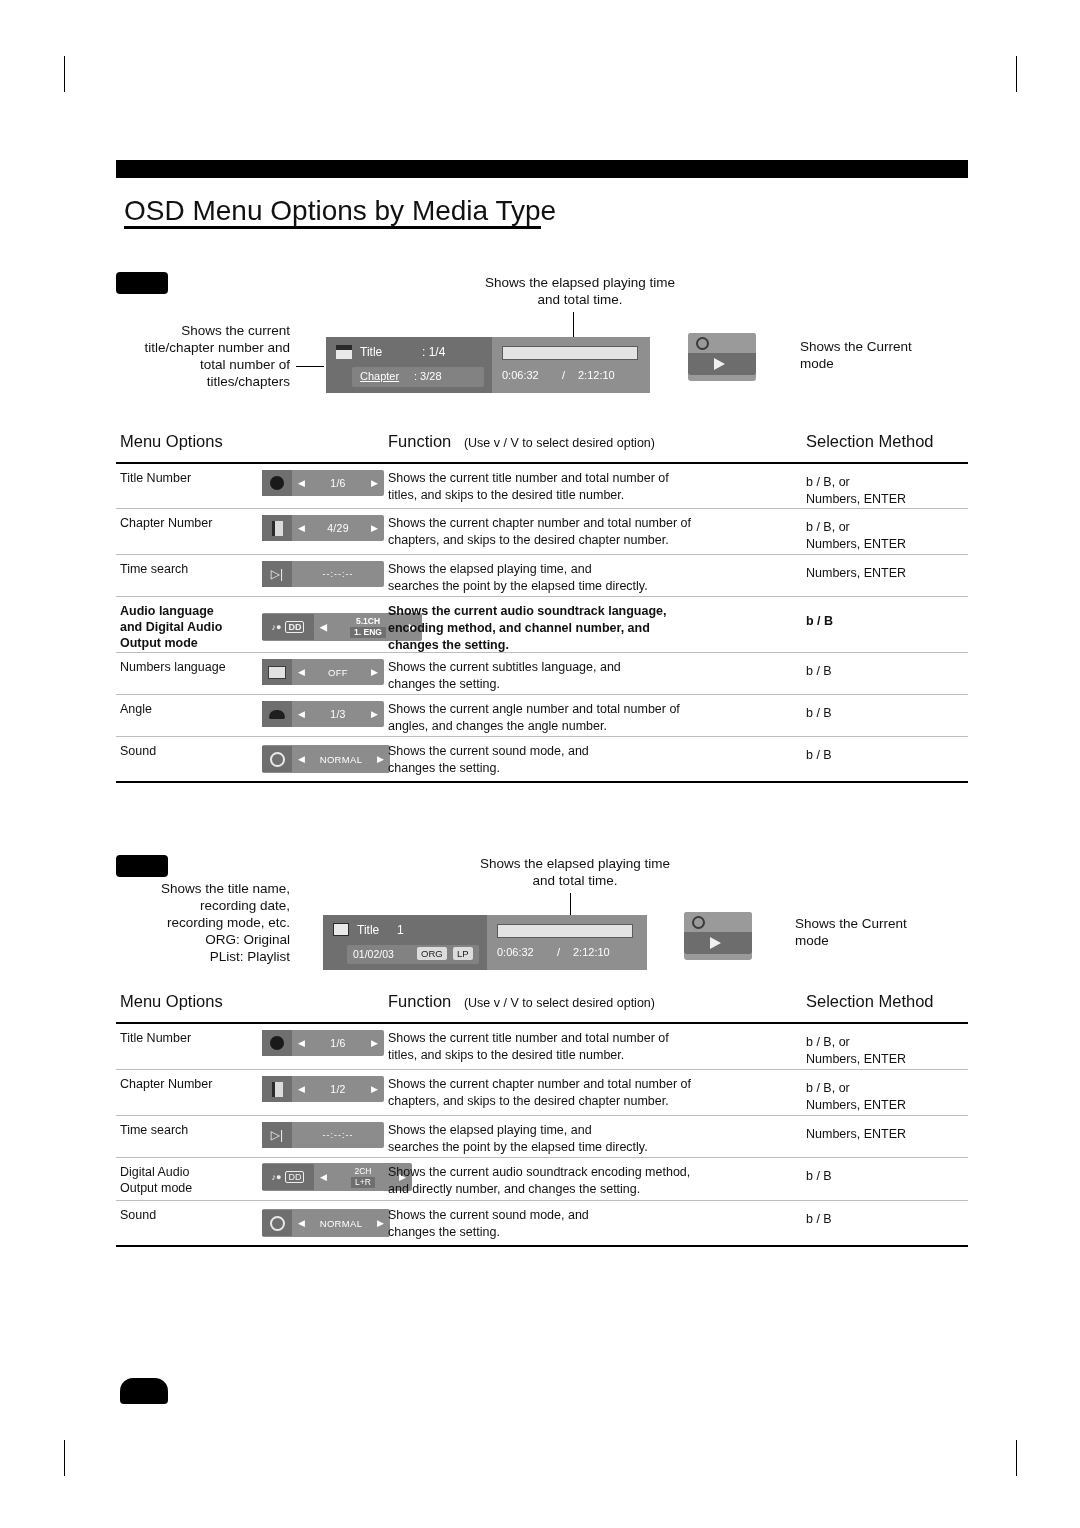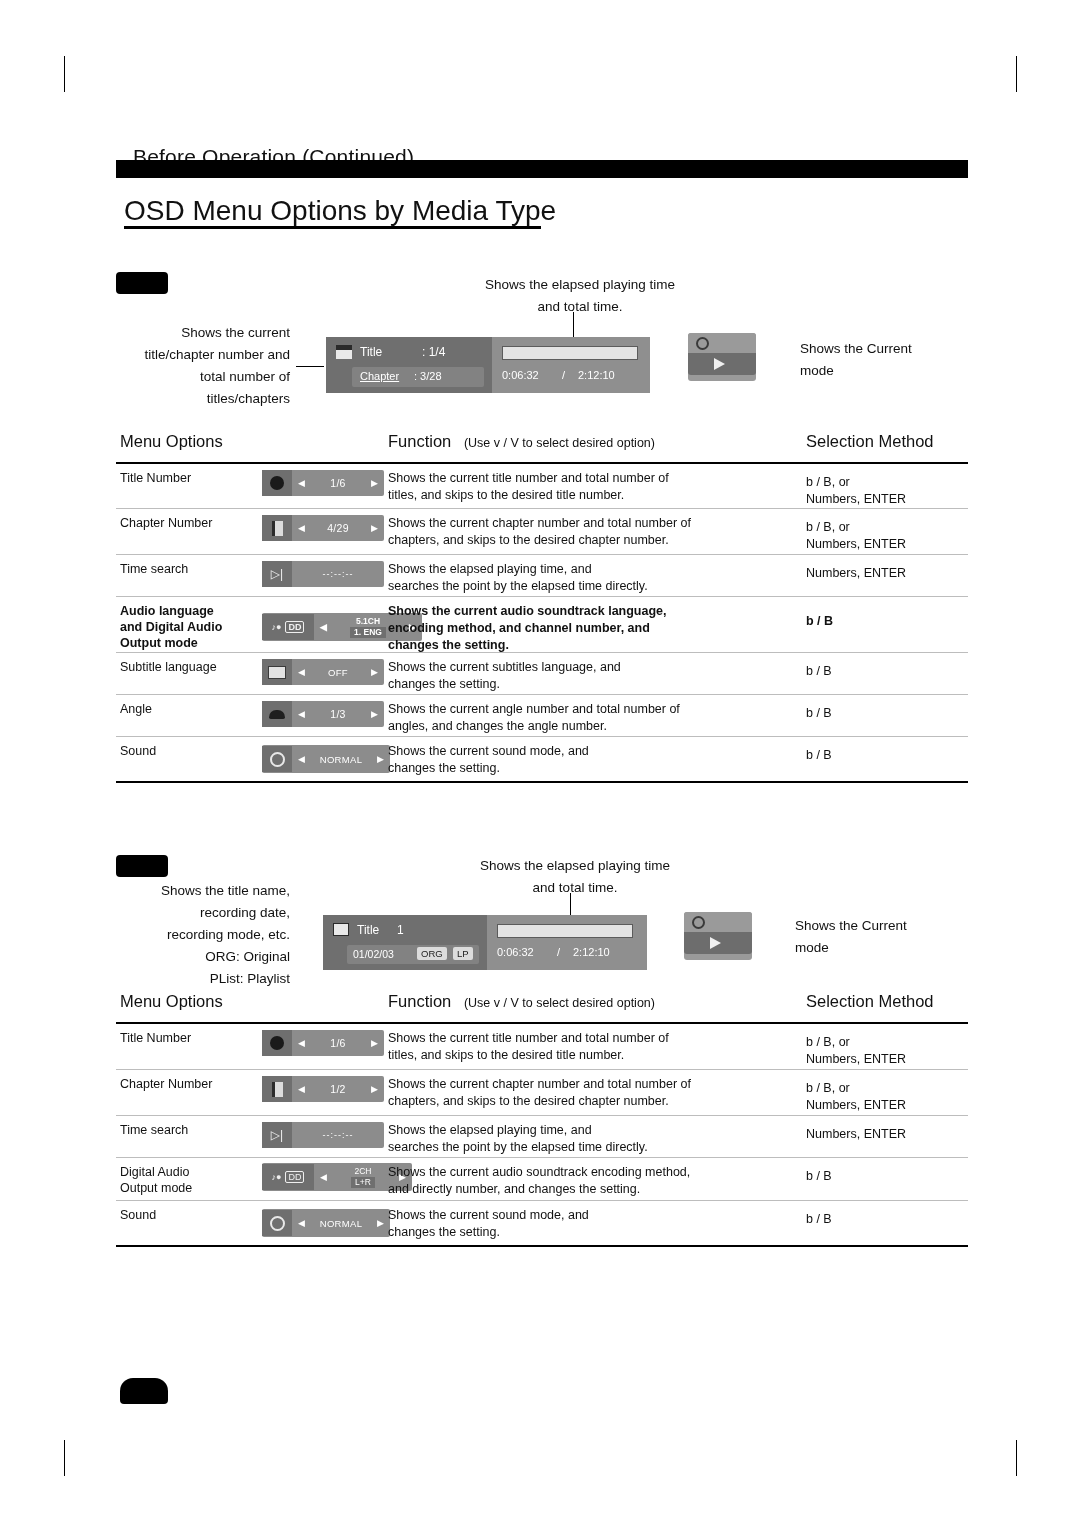"Before Operation (Continued)" div.hdr-title { html: <div>Before Operation (Continued)</div> -> none }
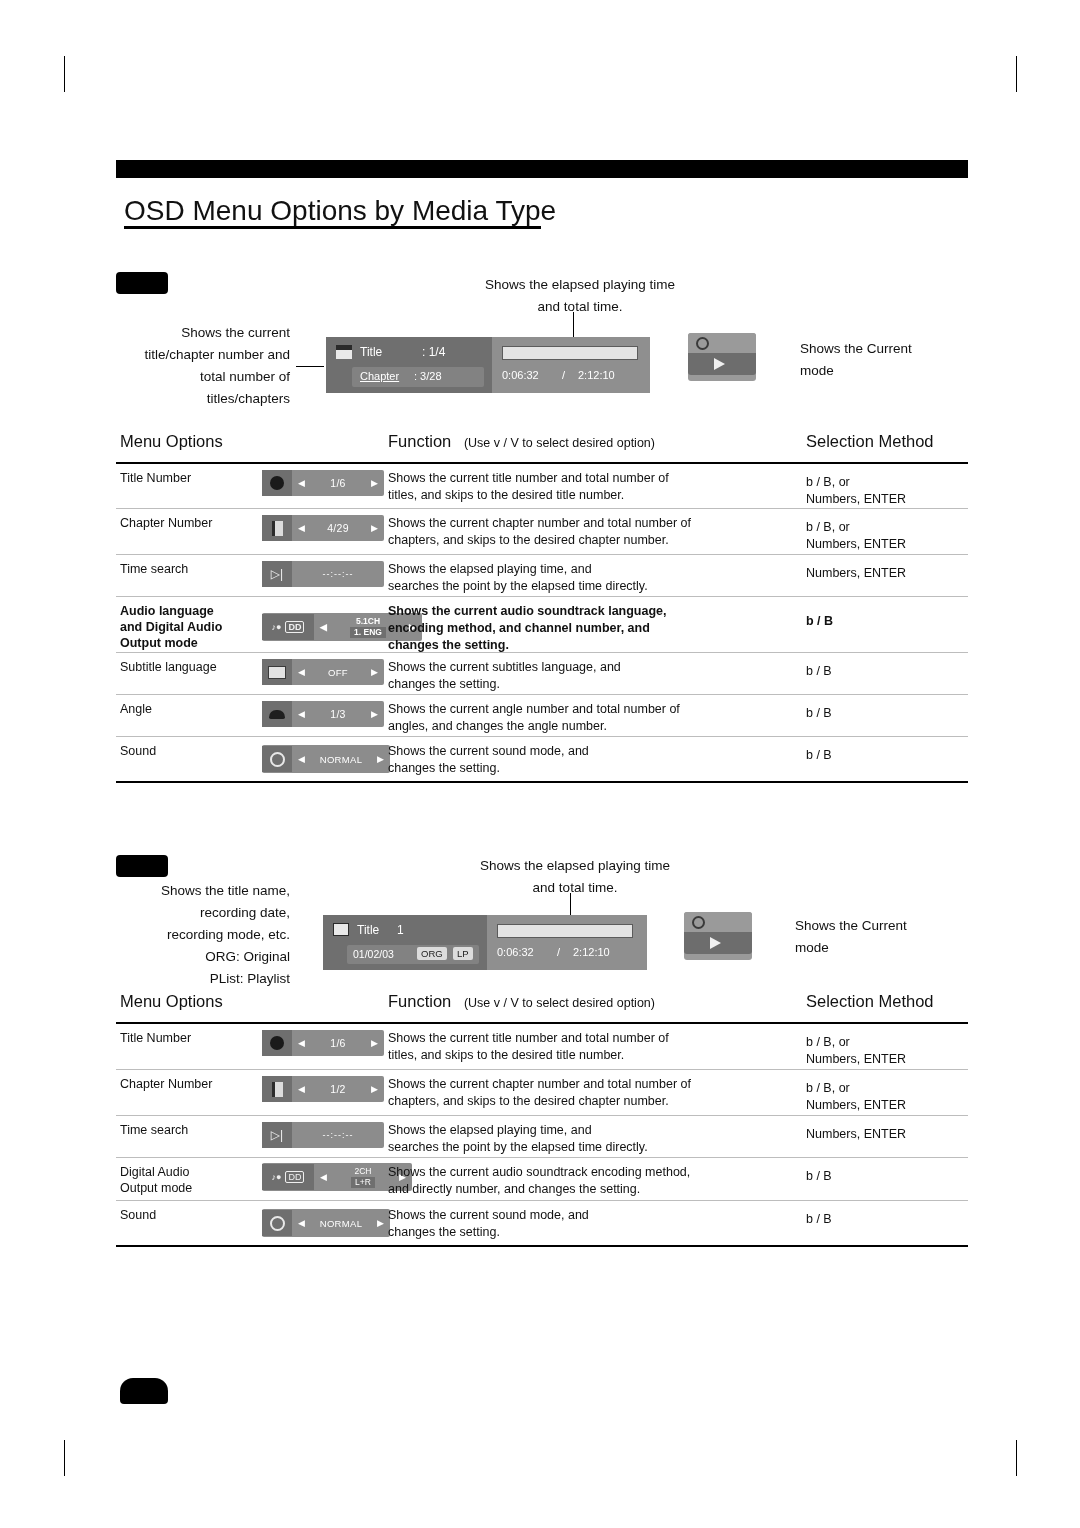"Shows the elapsed playing time" .callout { line-height: 22px -> 17px }
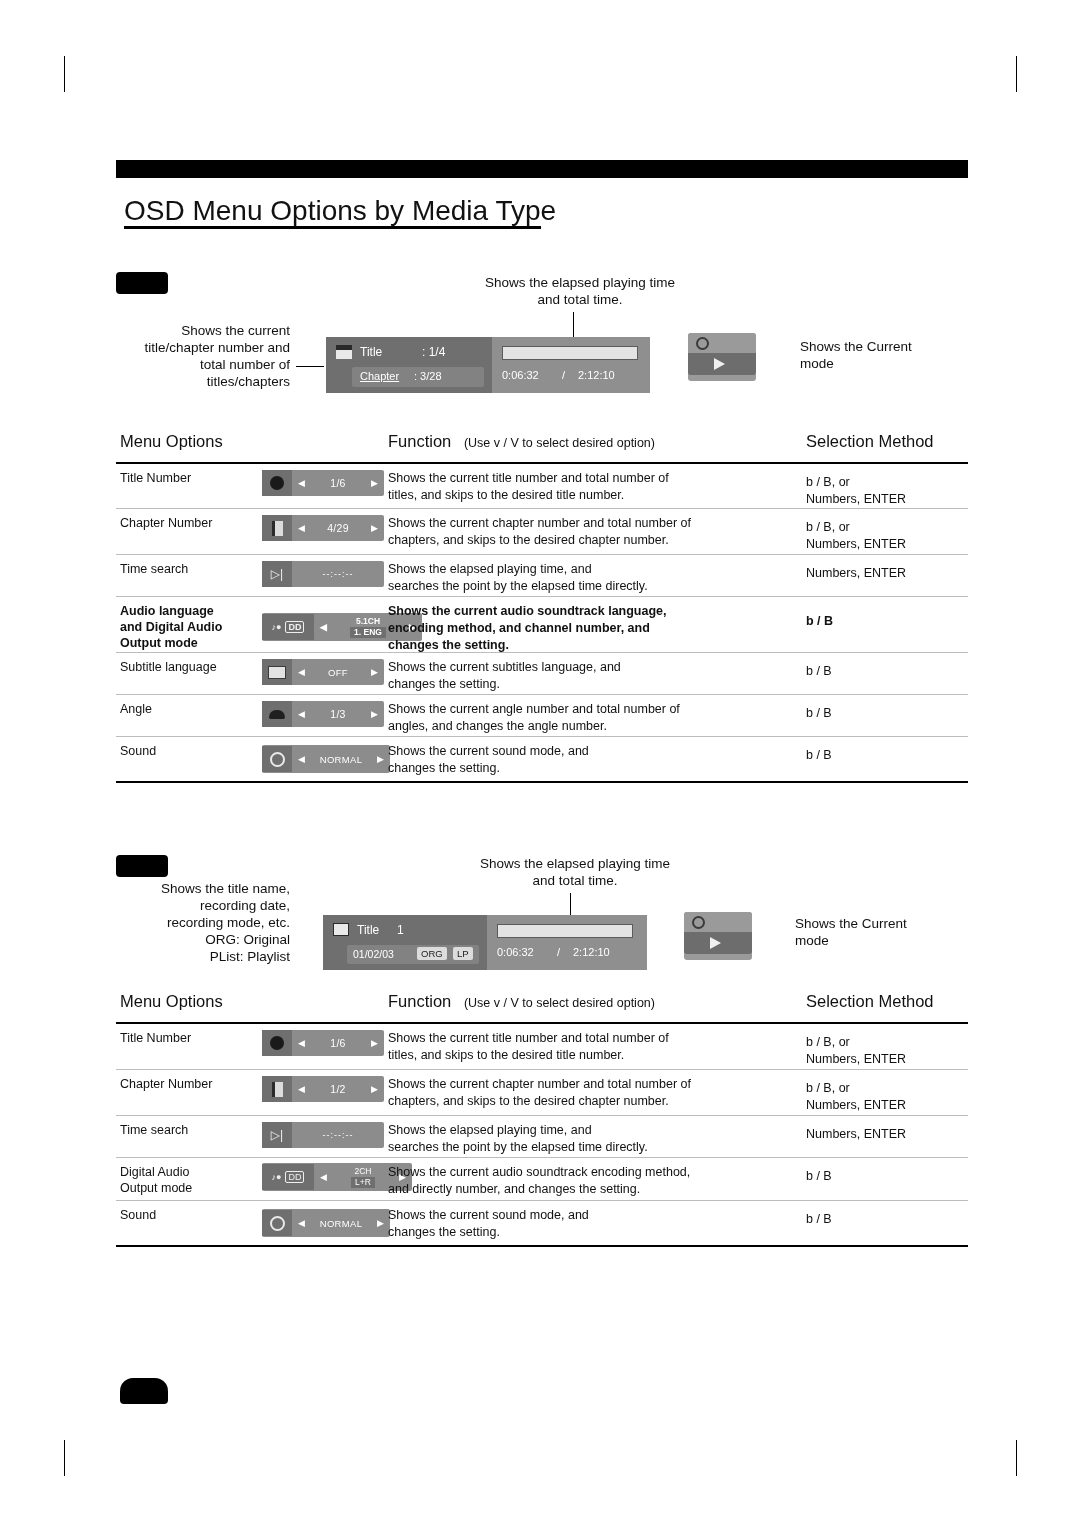"Subtitle language" div.c1 { text: Subtitle -> Numbers }
